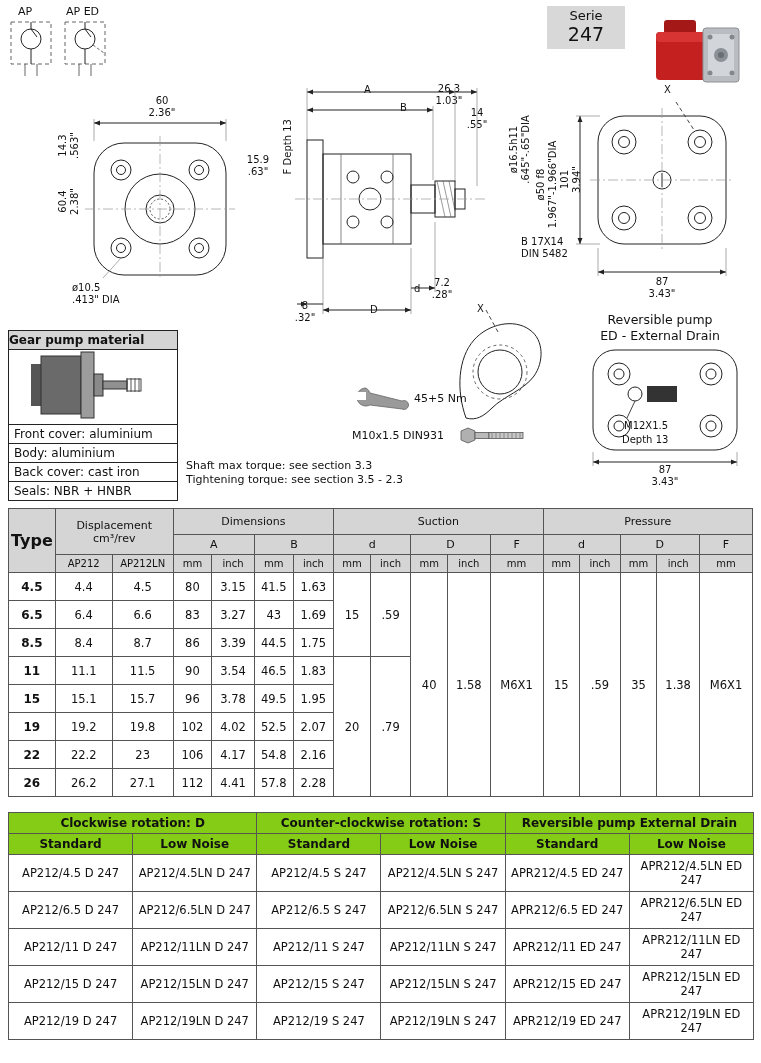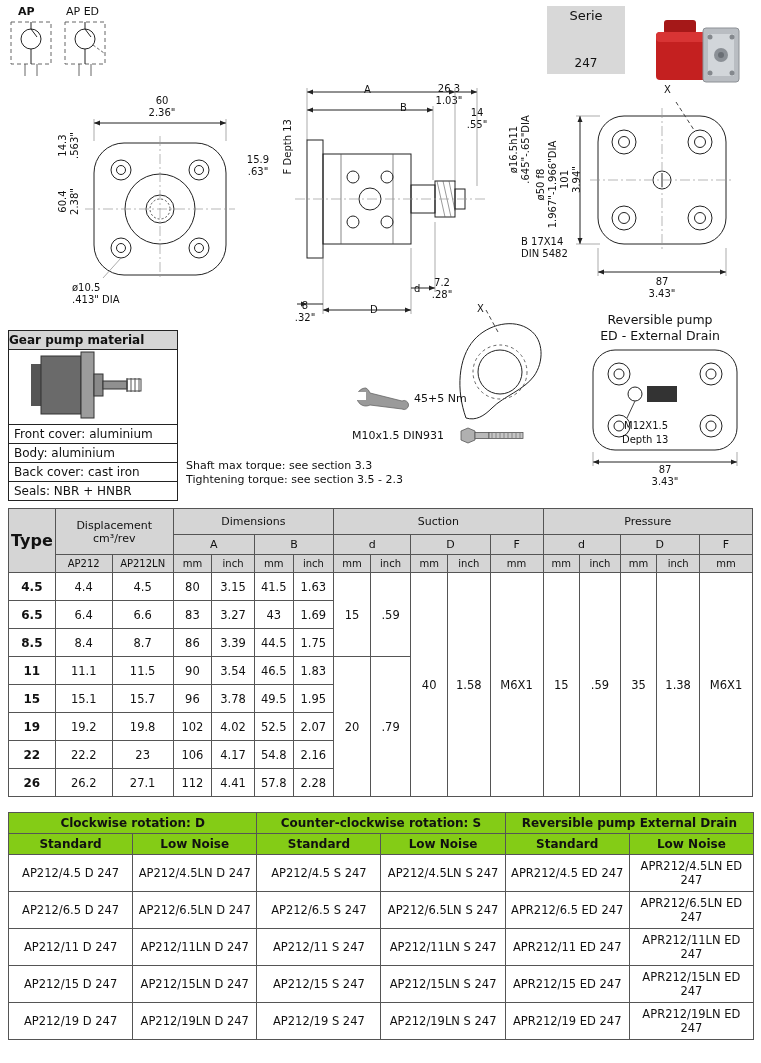"AP" div.abs { font-weight: bold -> none }
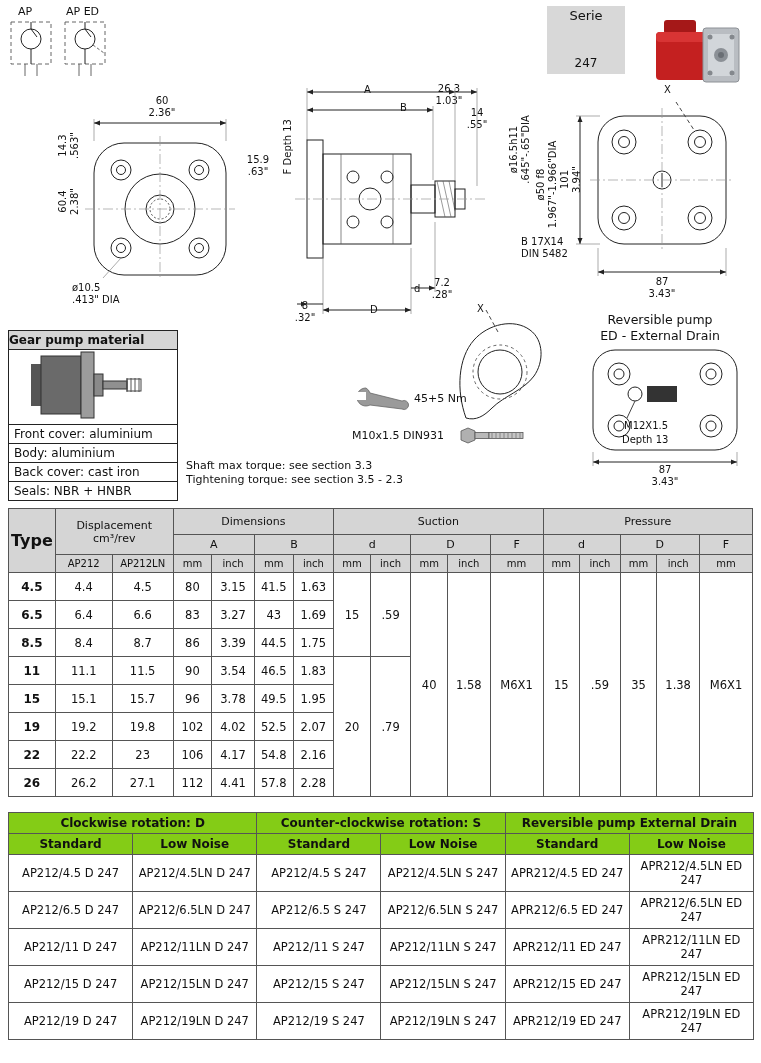"247" .serie-badge .s2 { font-size: 12px -> 19px; margin-top: 33px -> none }
